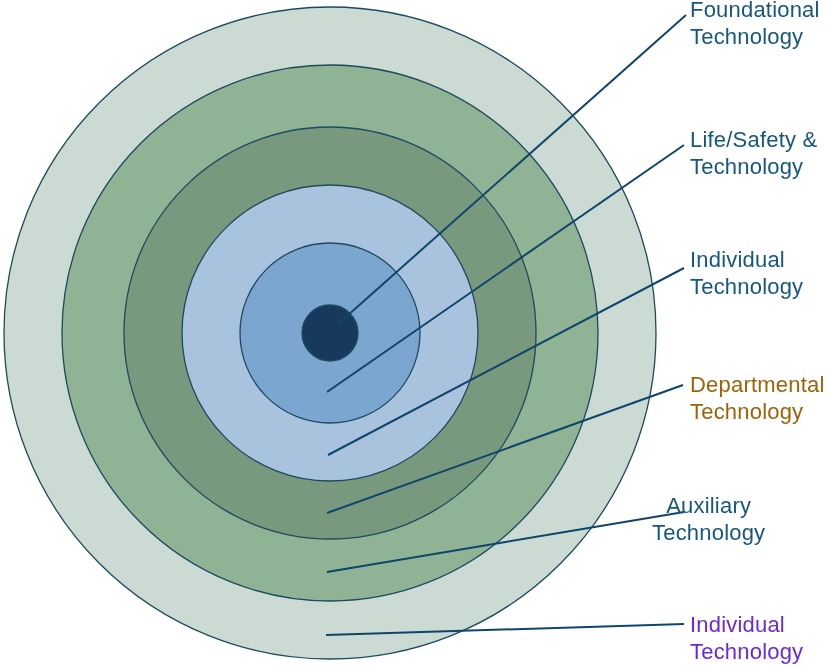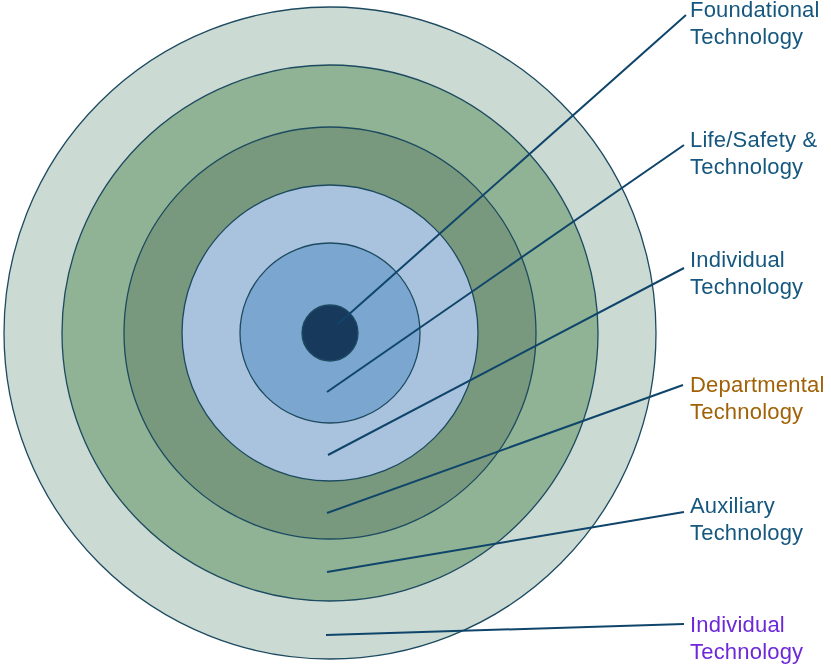"Auxiliary" div.ring-label { left: 690px -> 652px; text-align: none -> center }
